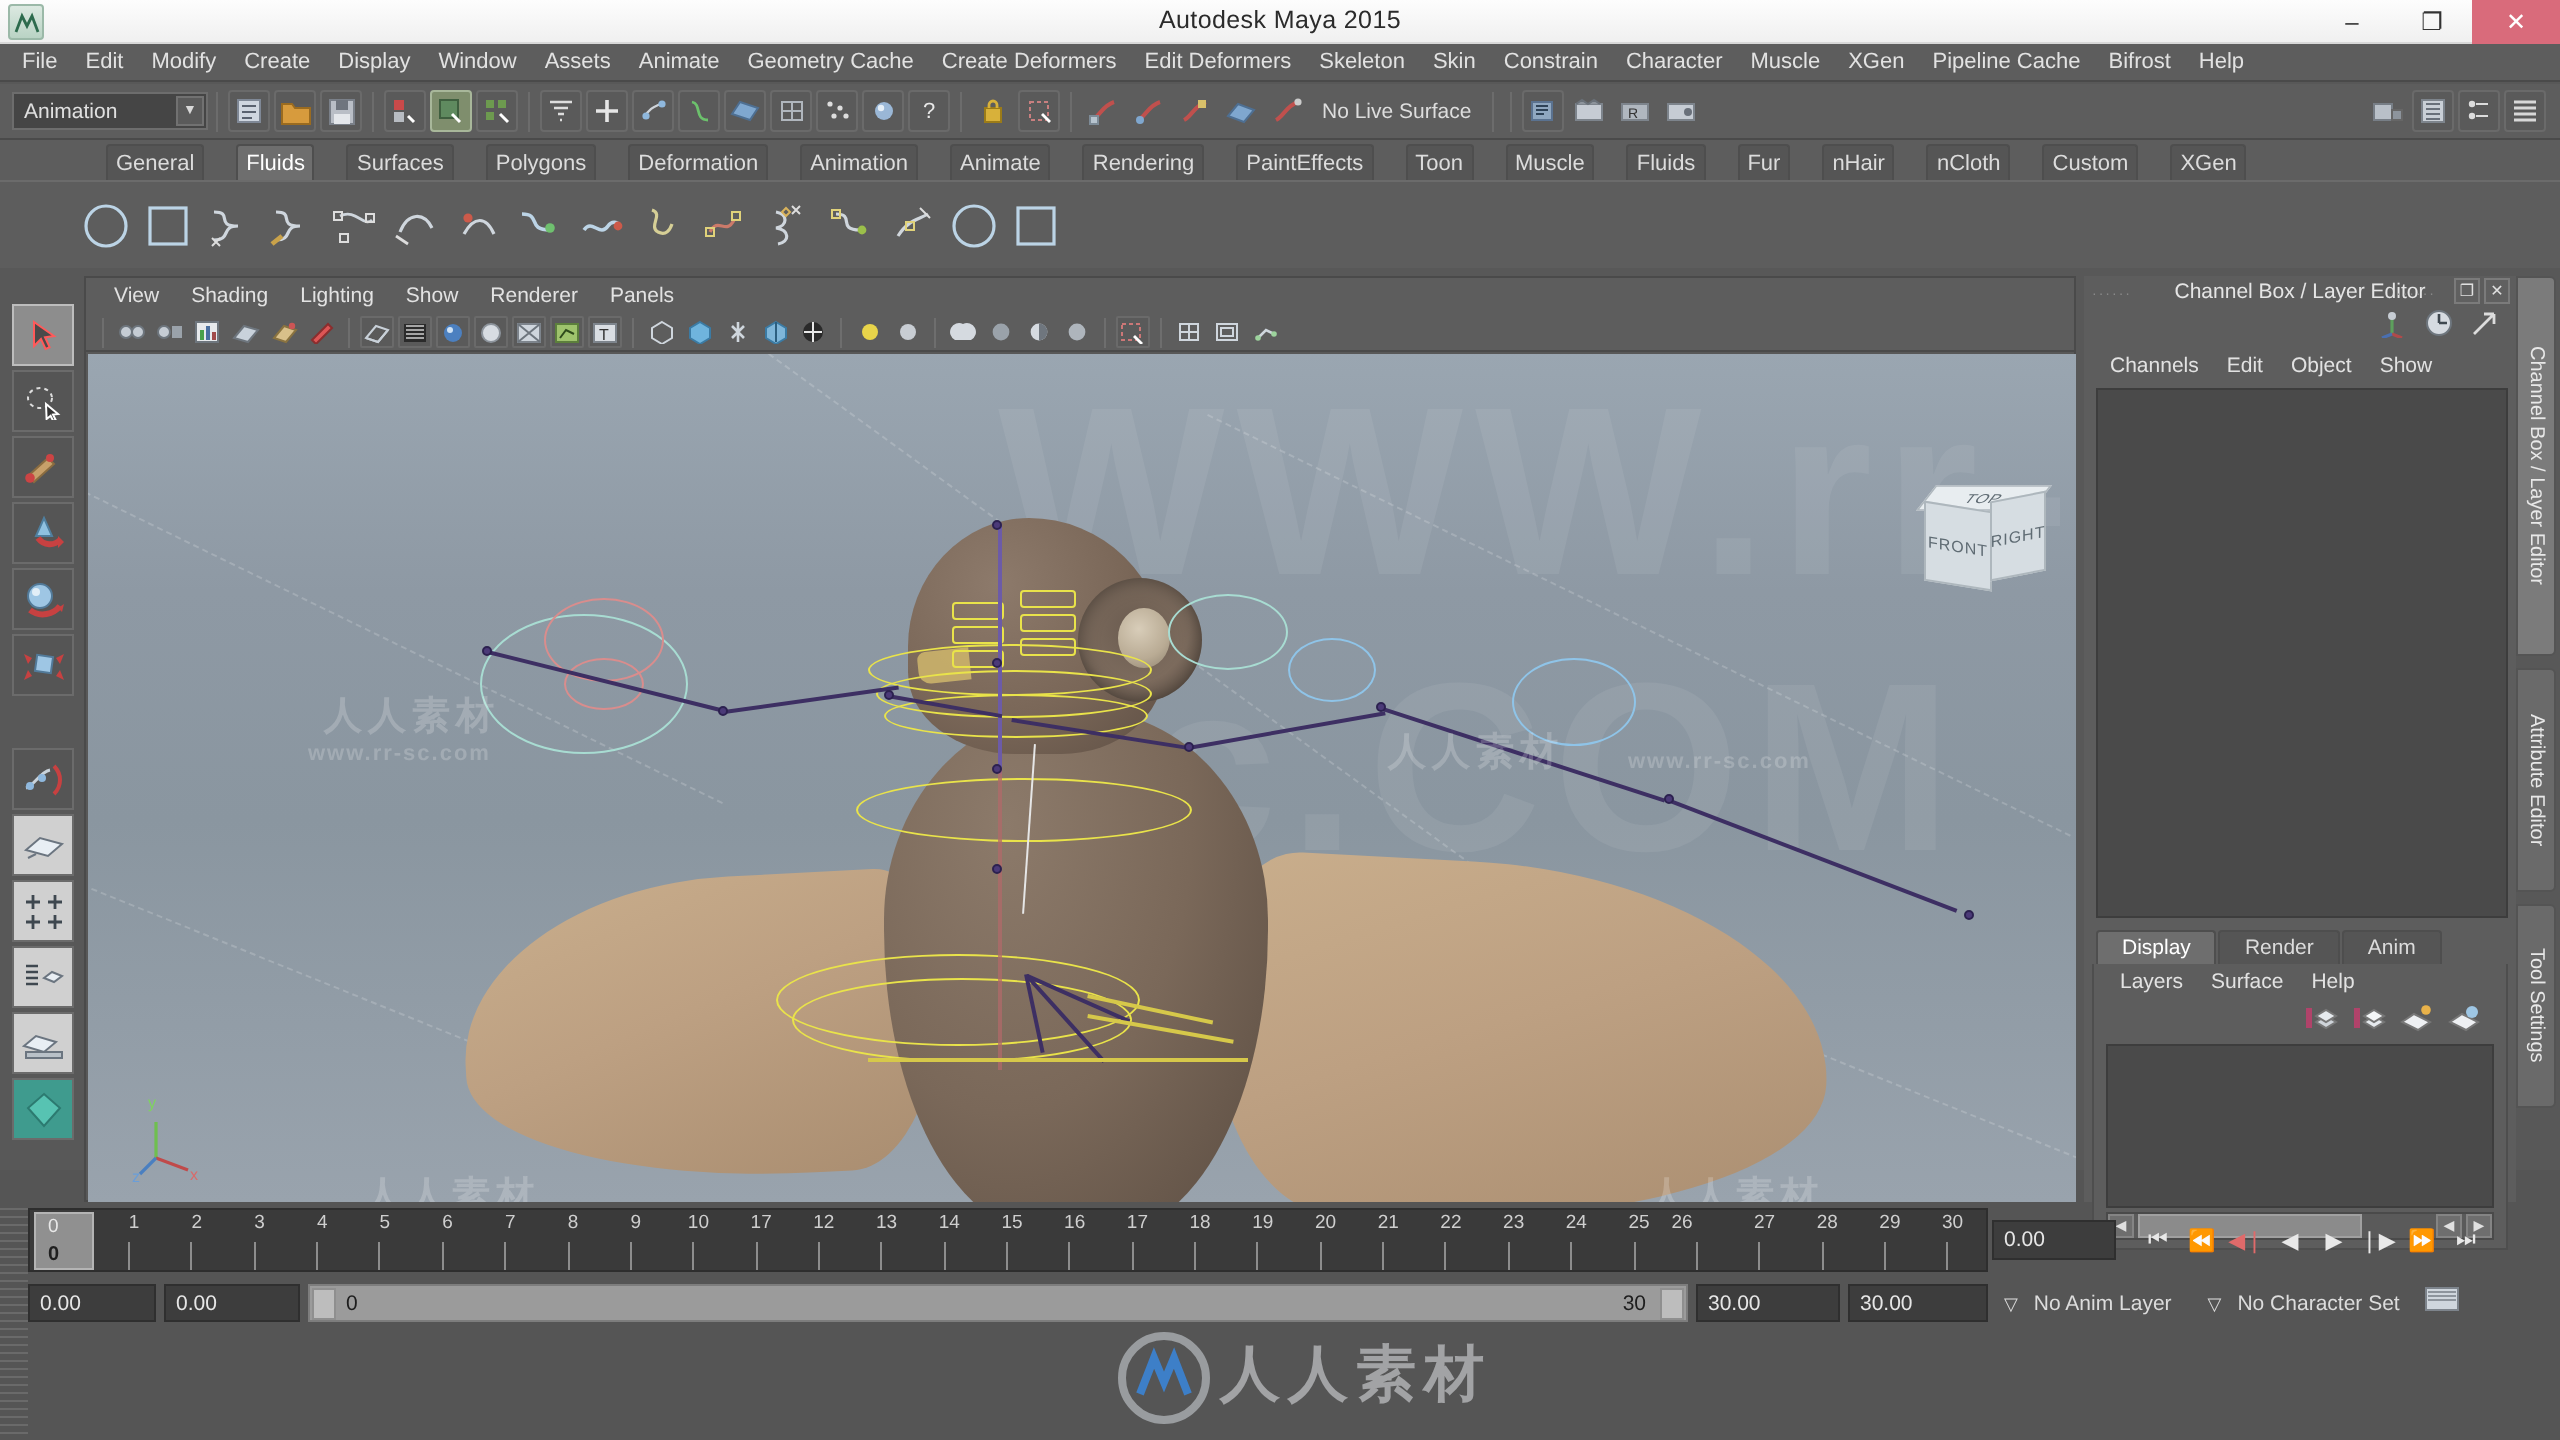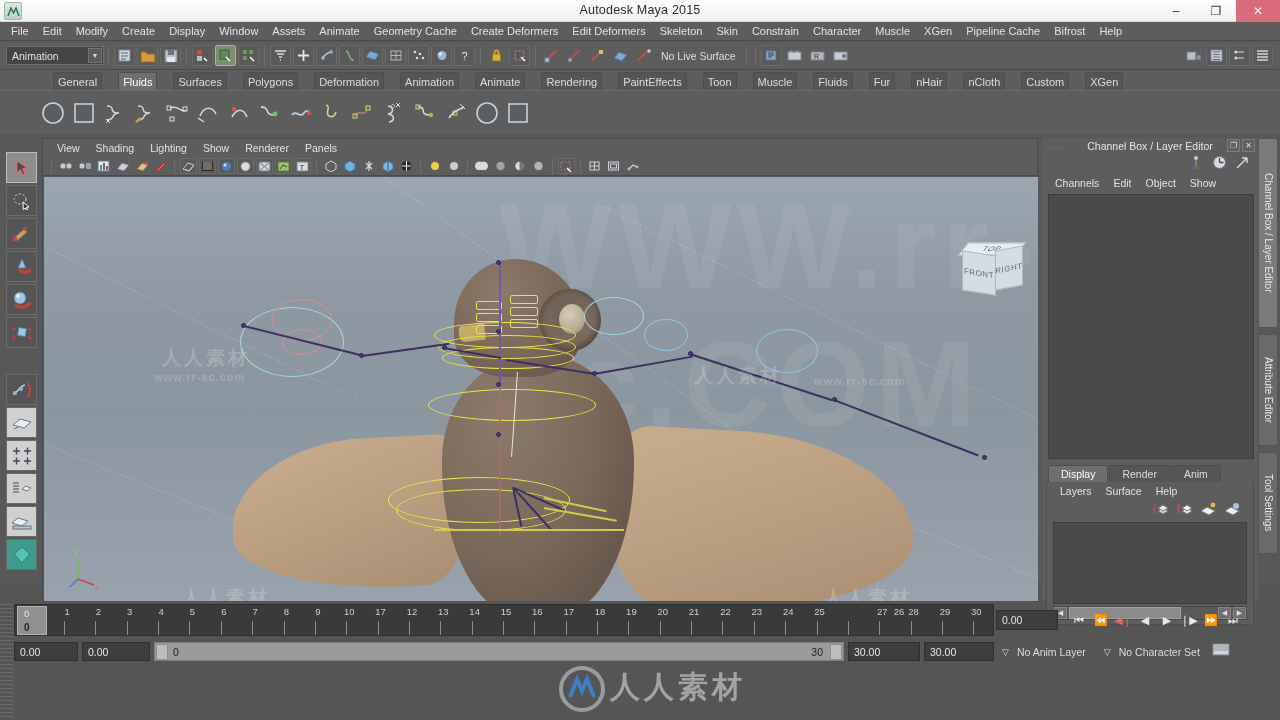"26" div.ts-lbl { left: 884px -> 826px }
